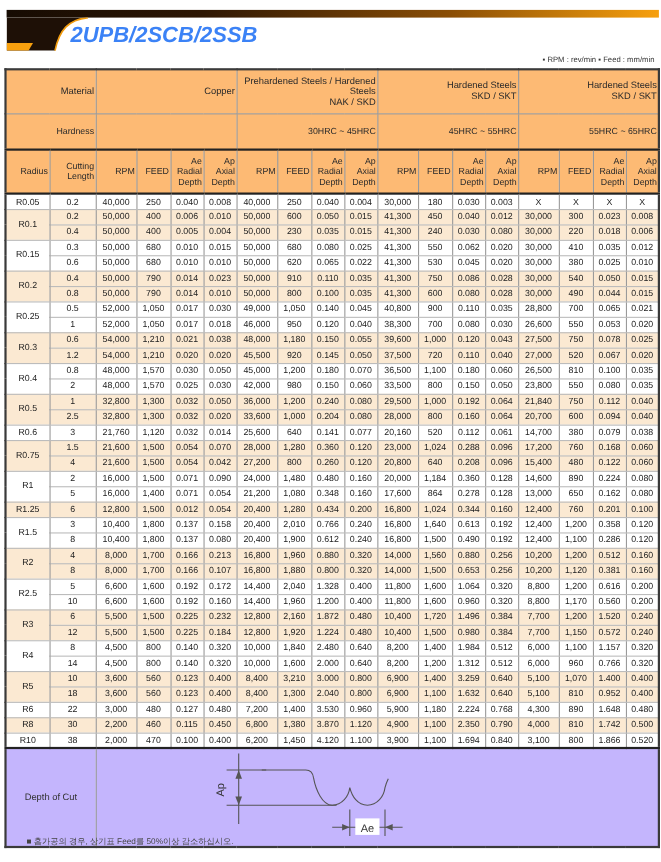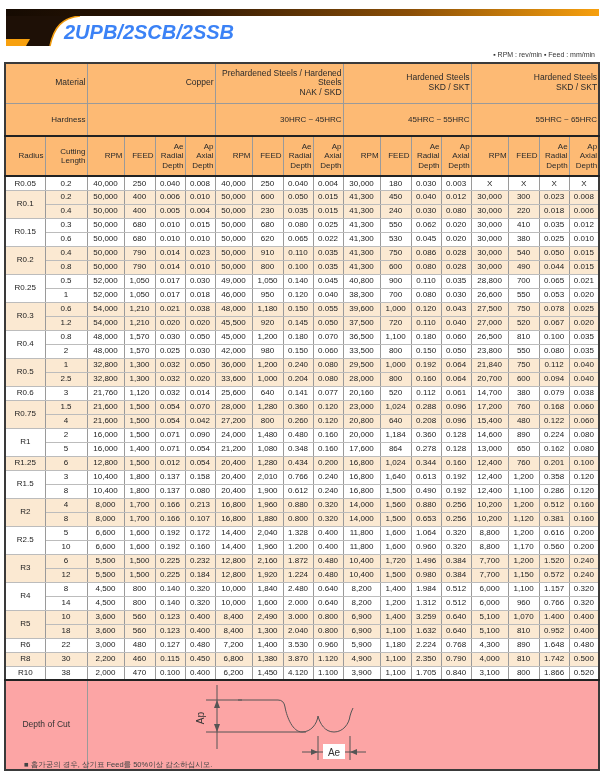"2,490" td { text: 2,490 -> 3,210 }
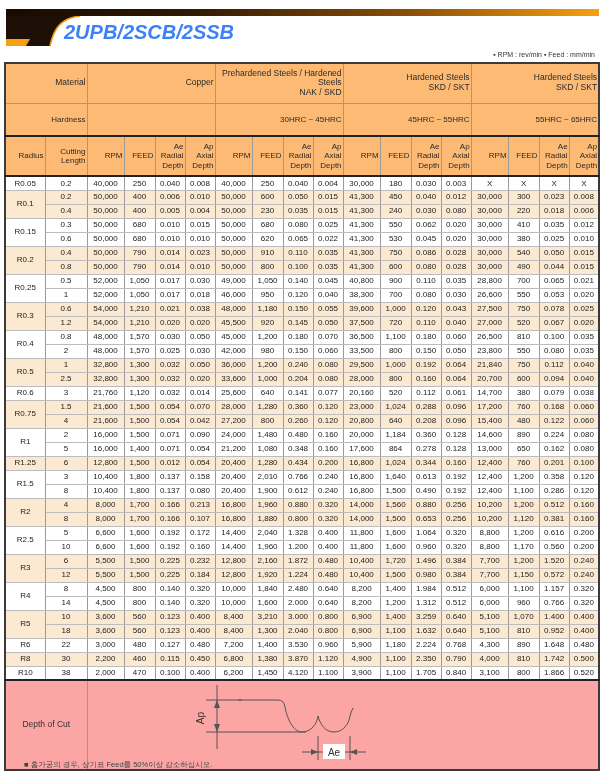"1.705" td { text: 1.705 -> 1.694 }
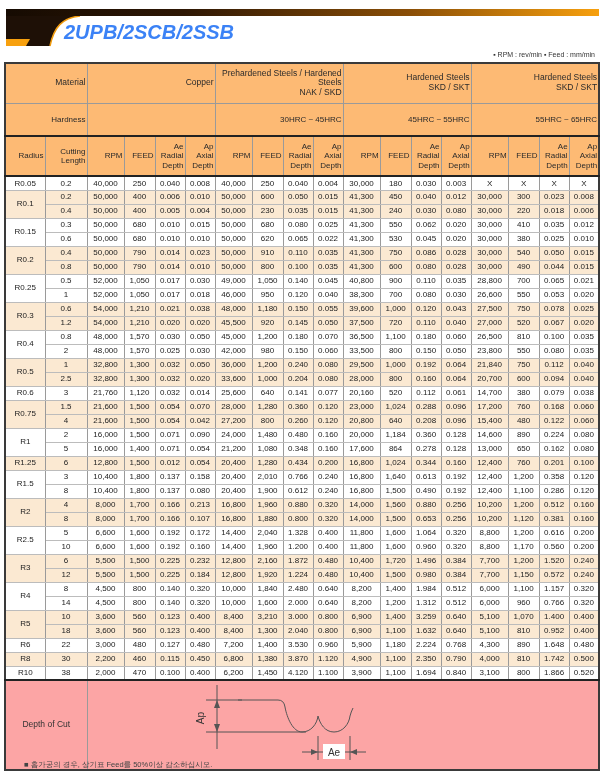"Depth of Cut" .tbl .depth-row td { background: #fca5a5 -> #c4b5fd }
